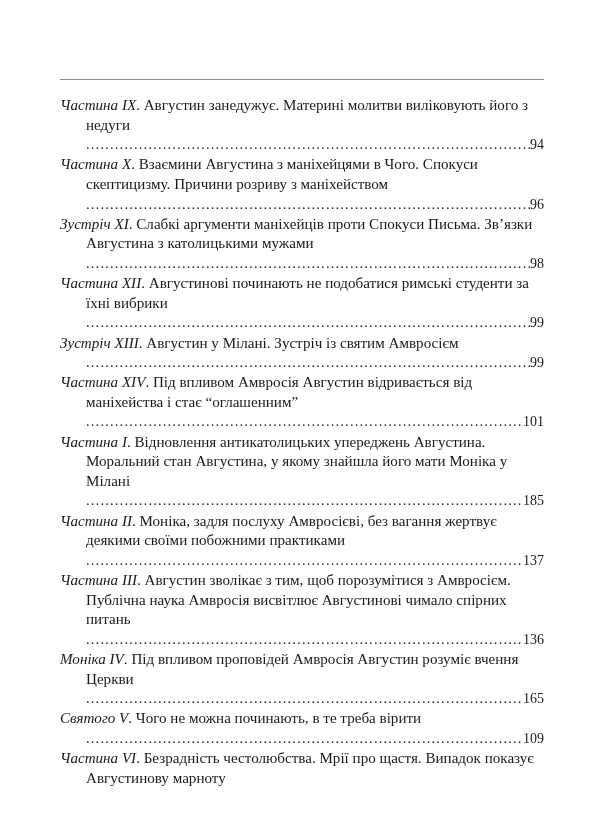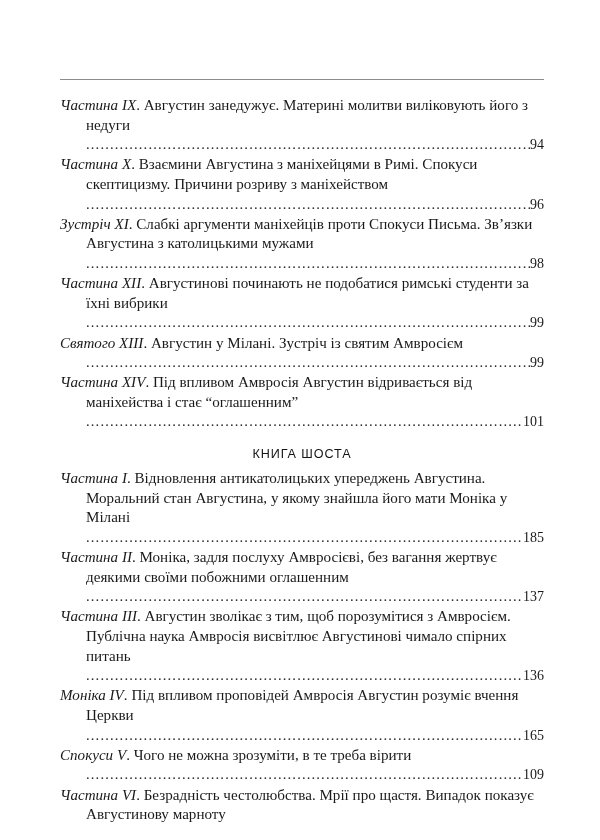". Взаємини Августина з маніхейцями" span.rest { text: Римі -> Чого }
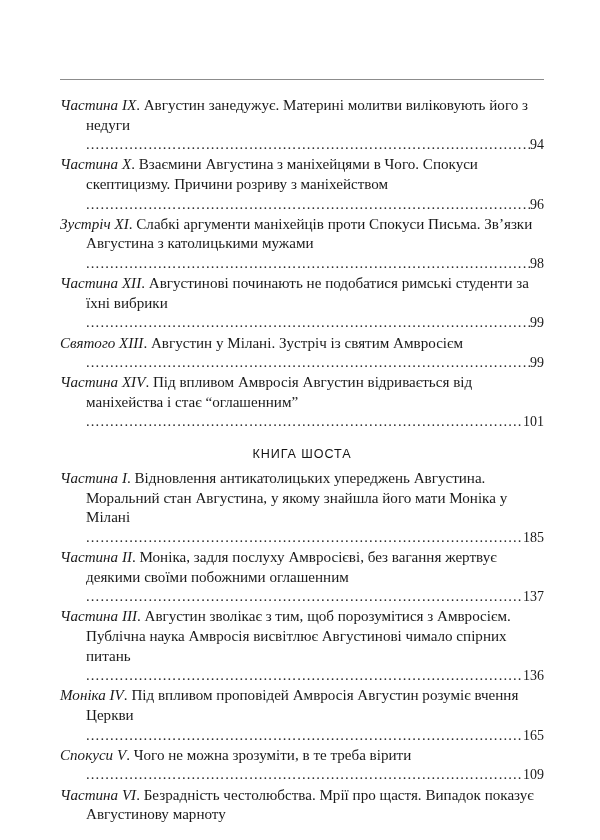"Святого XIII" span.label { text: Святого -> Зустріч }
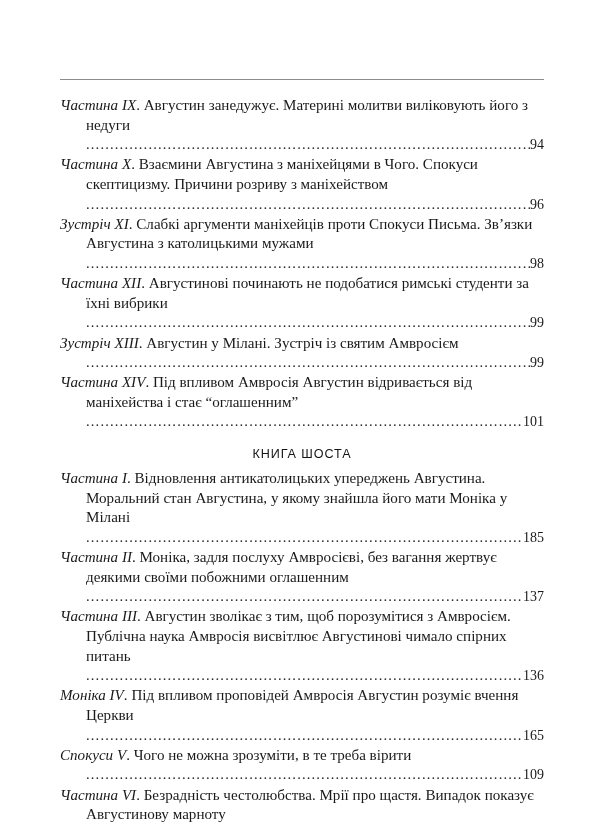"КНИГА ШОСТА" div.book-heading { html: <div>КНИГА ШОСТА</div> -> none }
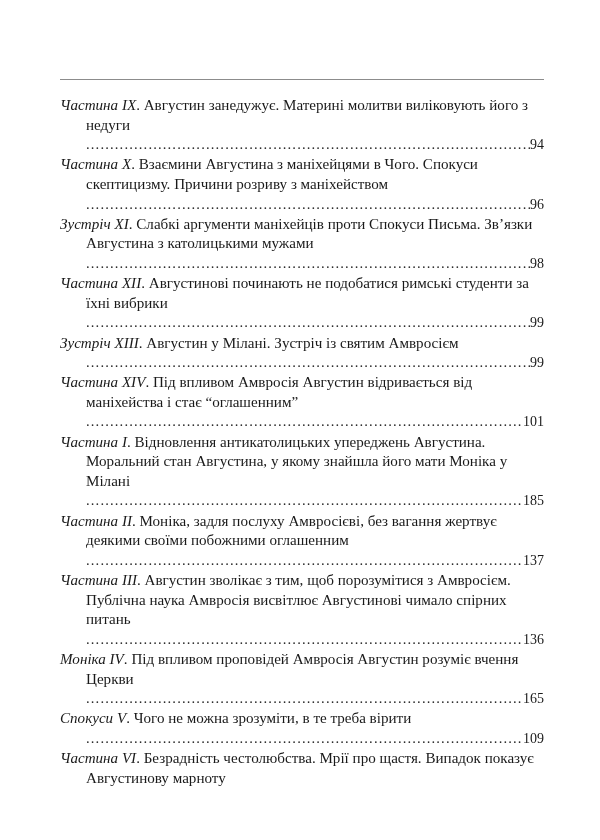". Моніка, задля послуху Амвросієві," span.rest { text: оглашенним -> практиками }
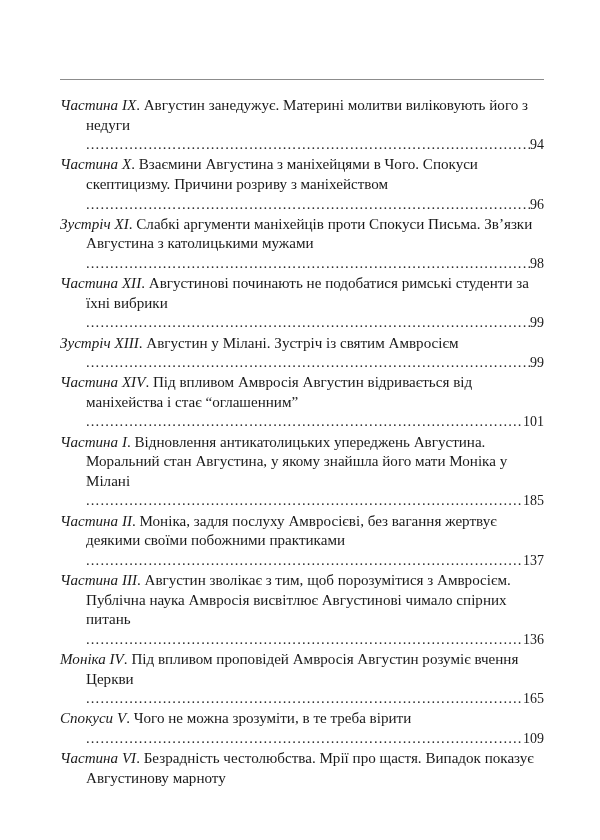"Спокуси V" span.label { text: Спокуси -> Святого }
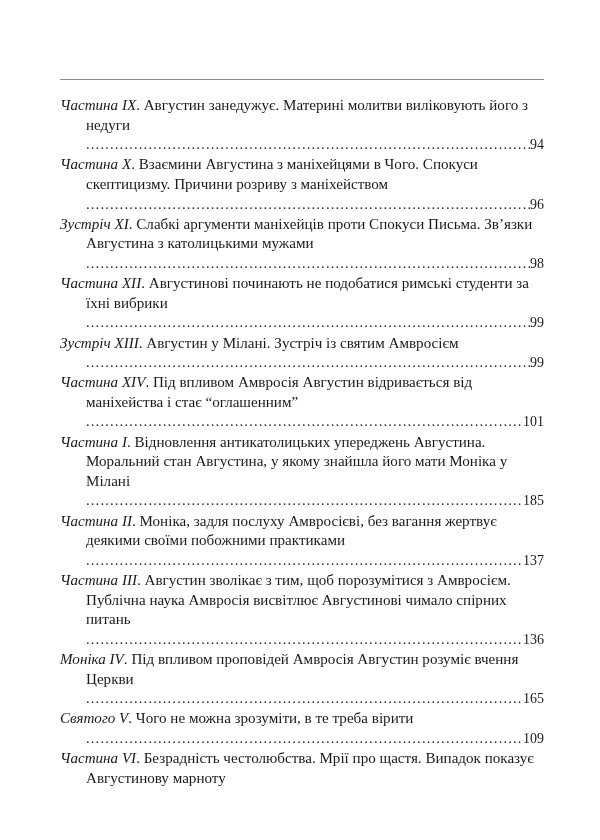". Чого не можна зрозуміти," span.rest { text: зрозуміти -> починають }
